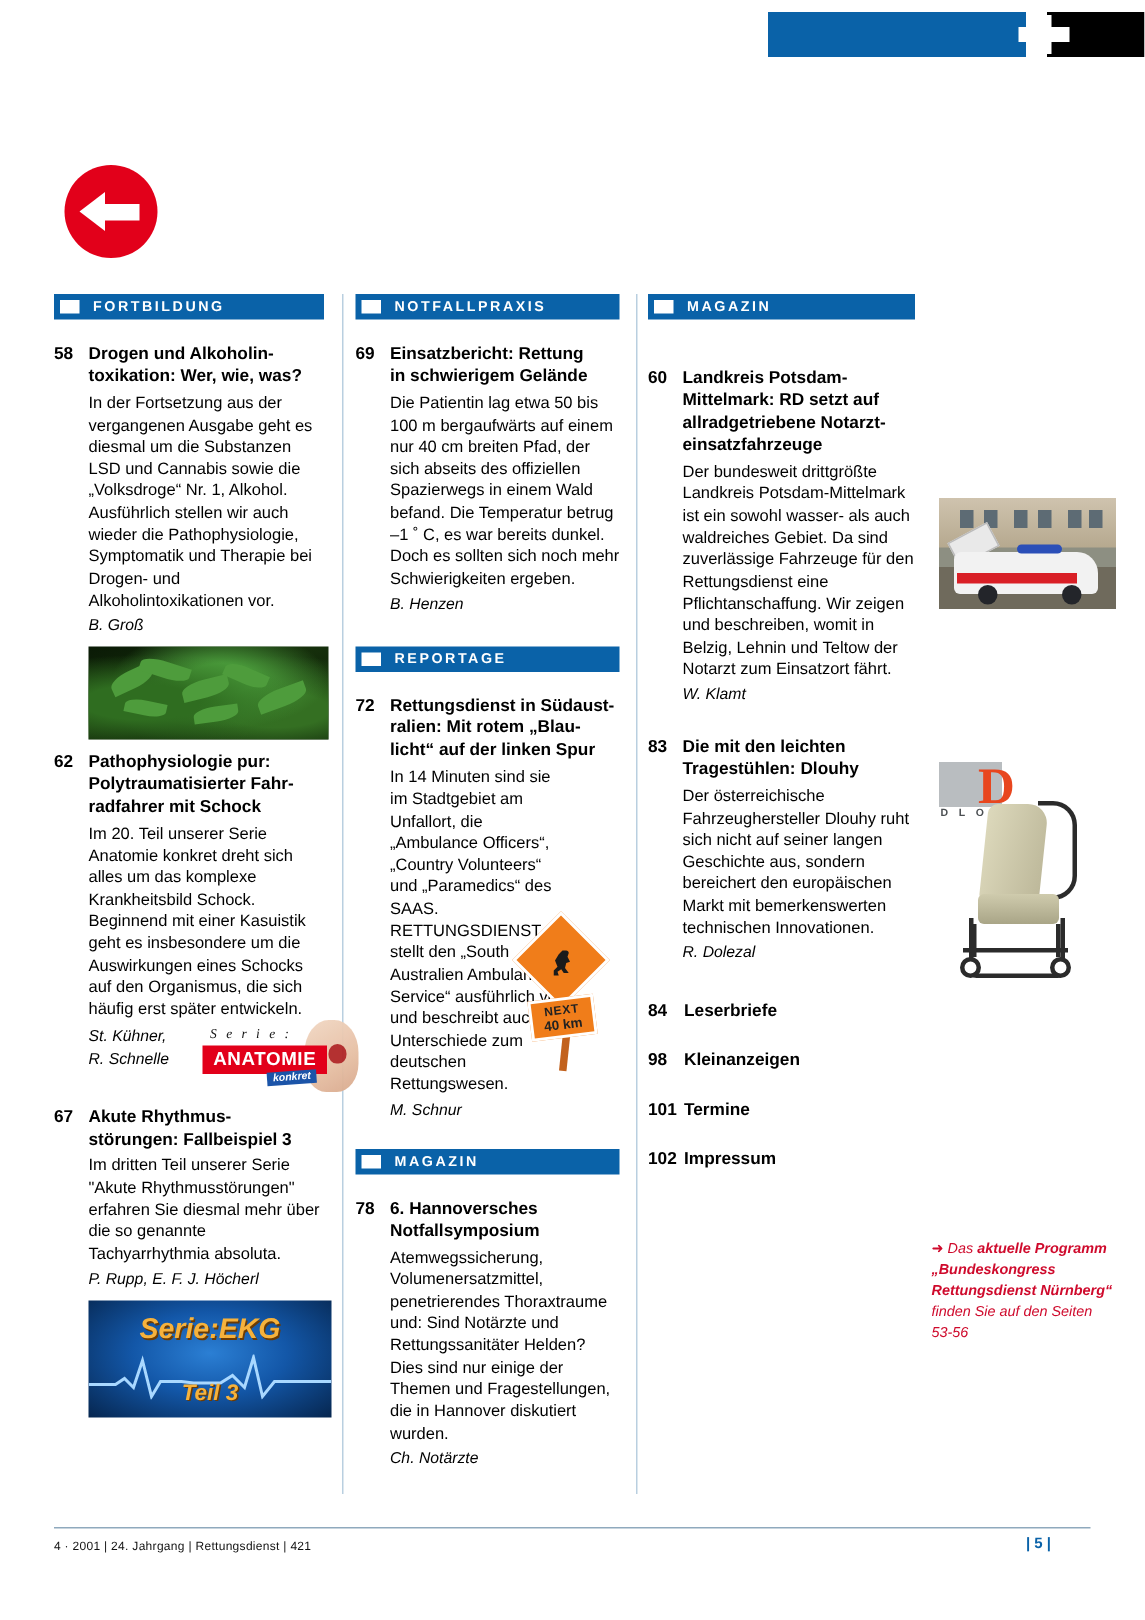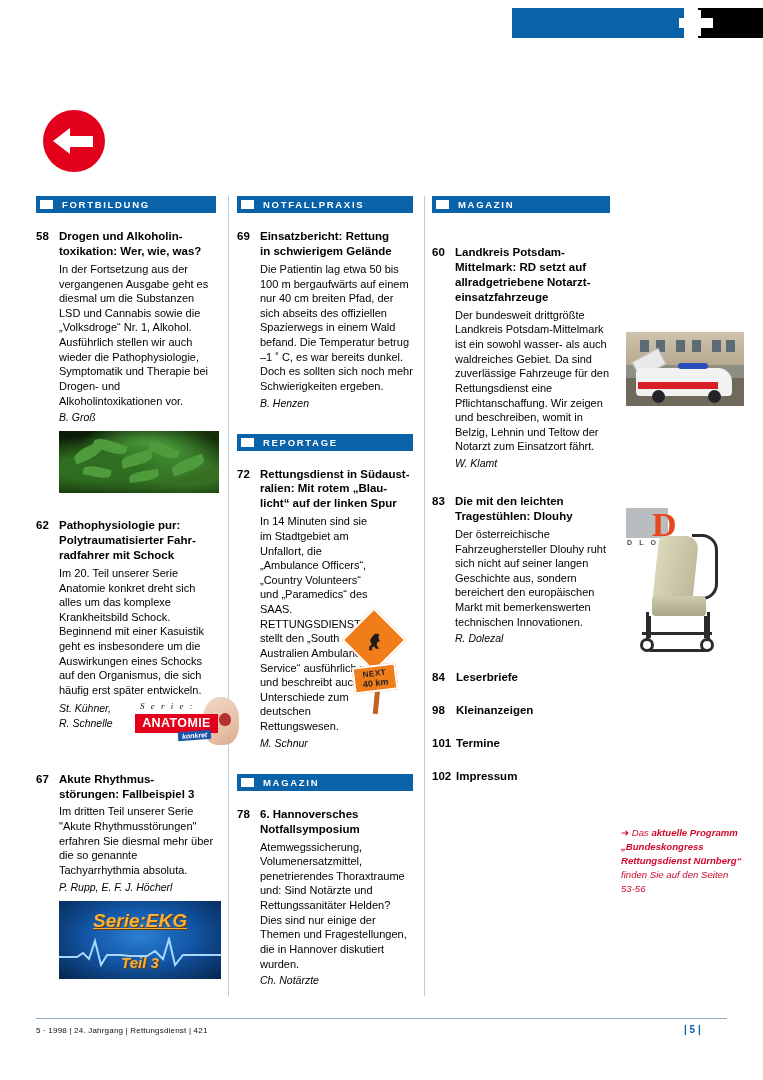"58" .entry { margin-bottom: 25px -> 8px }
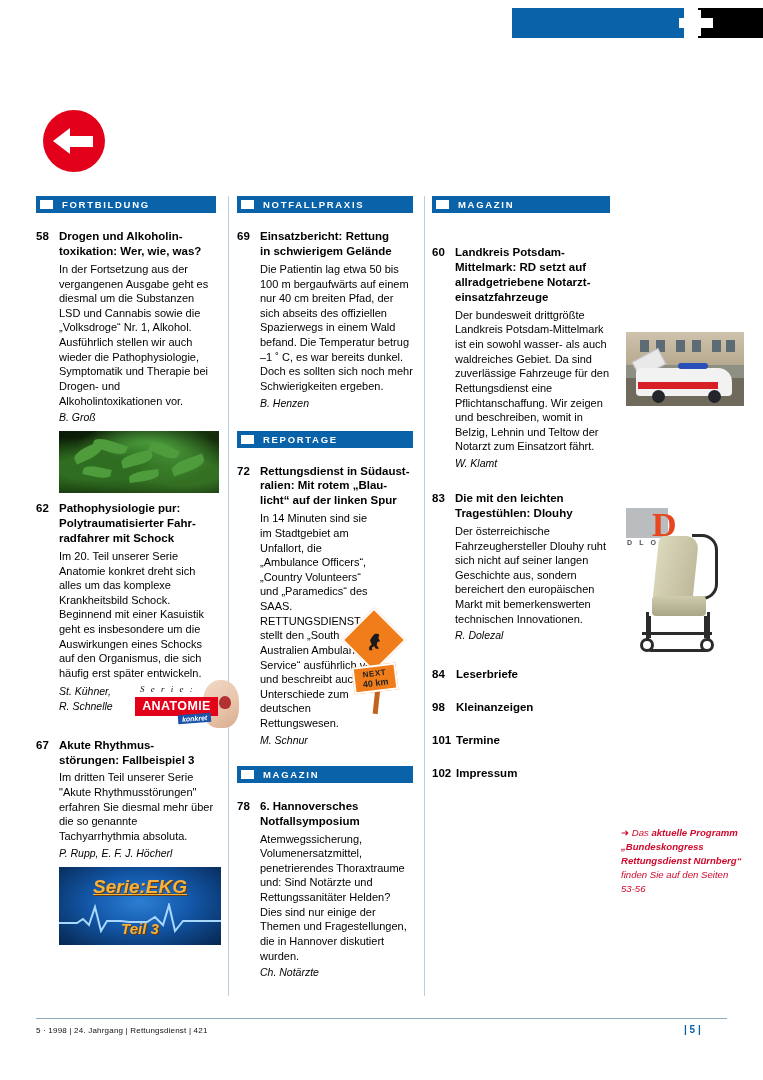"Serie:EKG" .ekg .t1 { text-decoration: underline -> none }
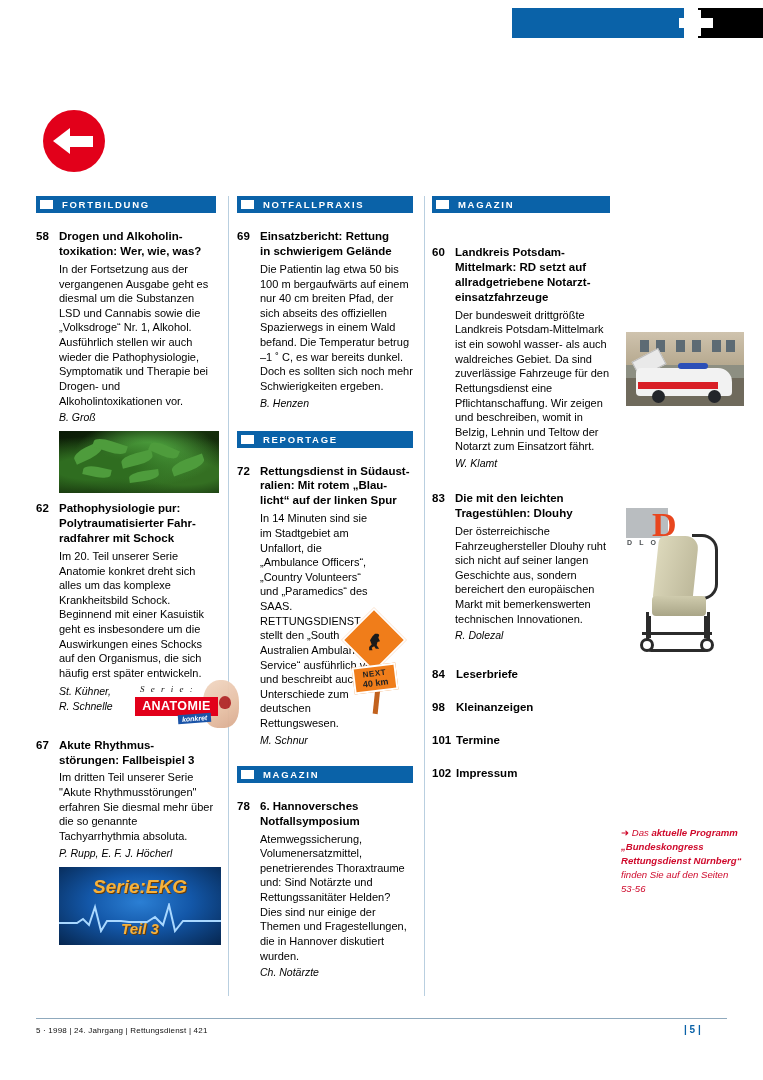"5 · 1998 | 24." div.footl { text: 5 · 1998 -> 4 · 2001 }
